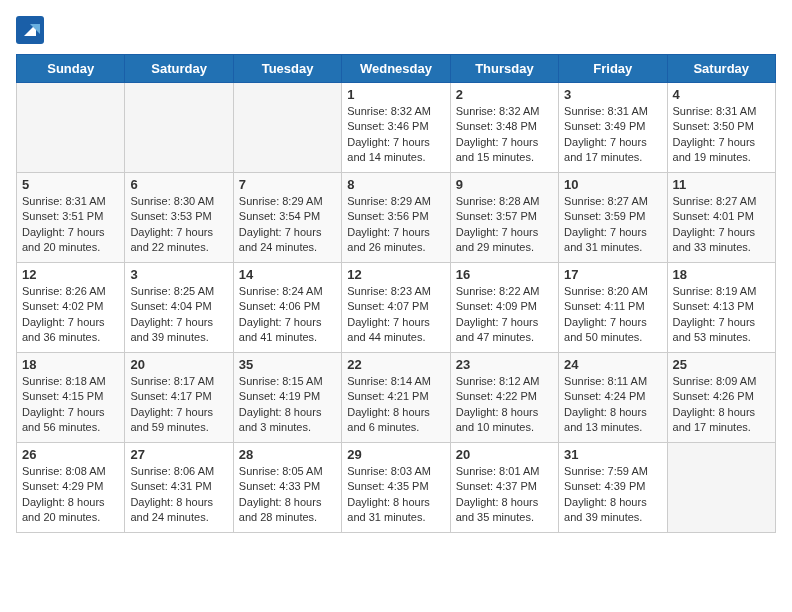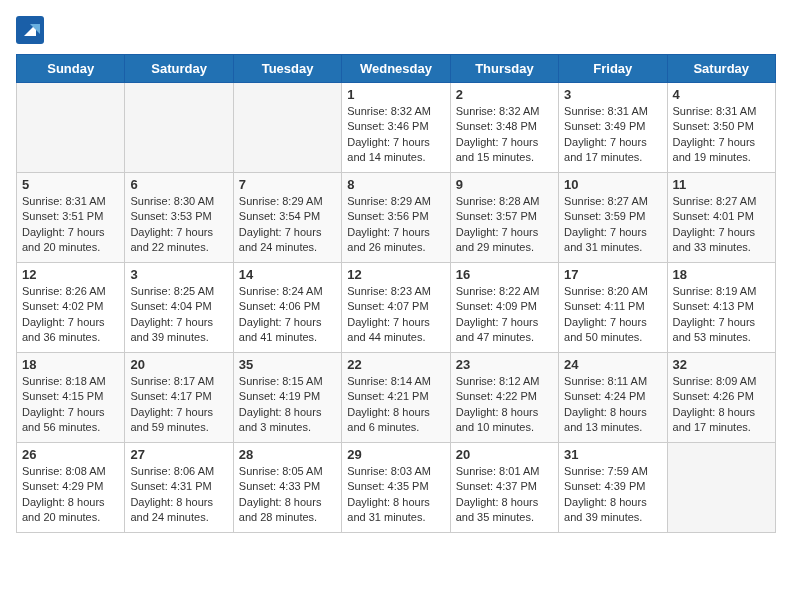"32" div.day-num { text: 32 -> 25 }
